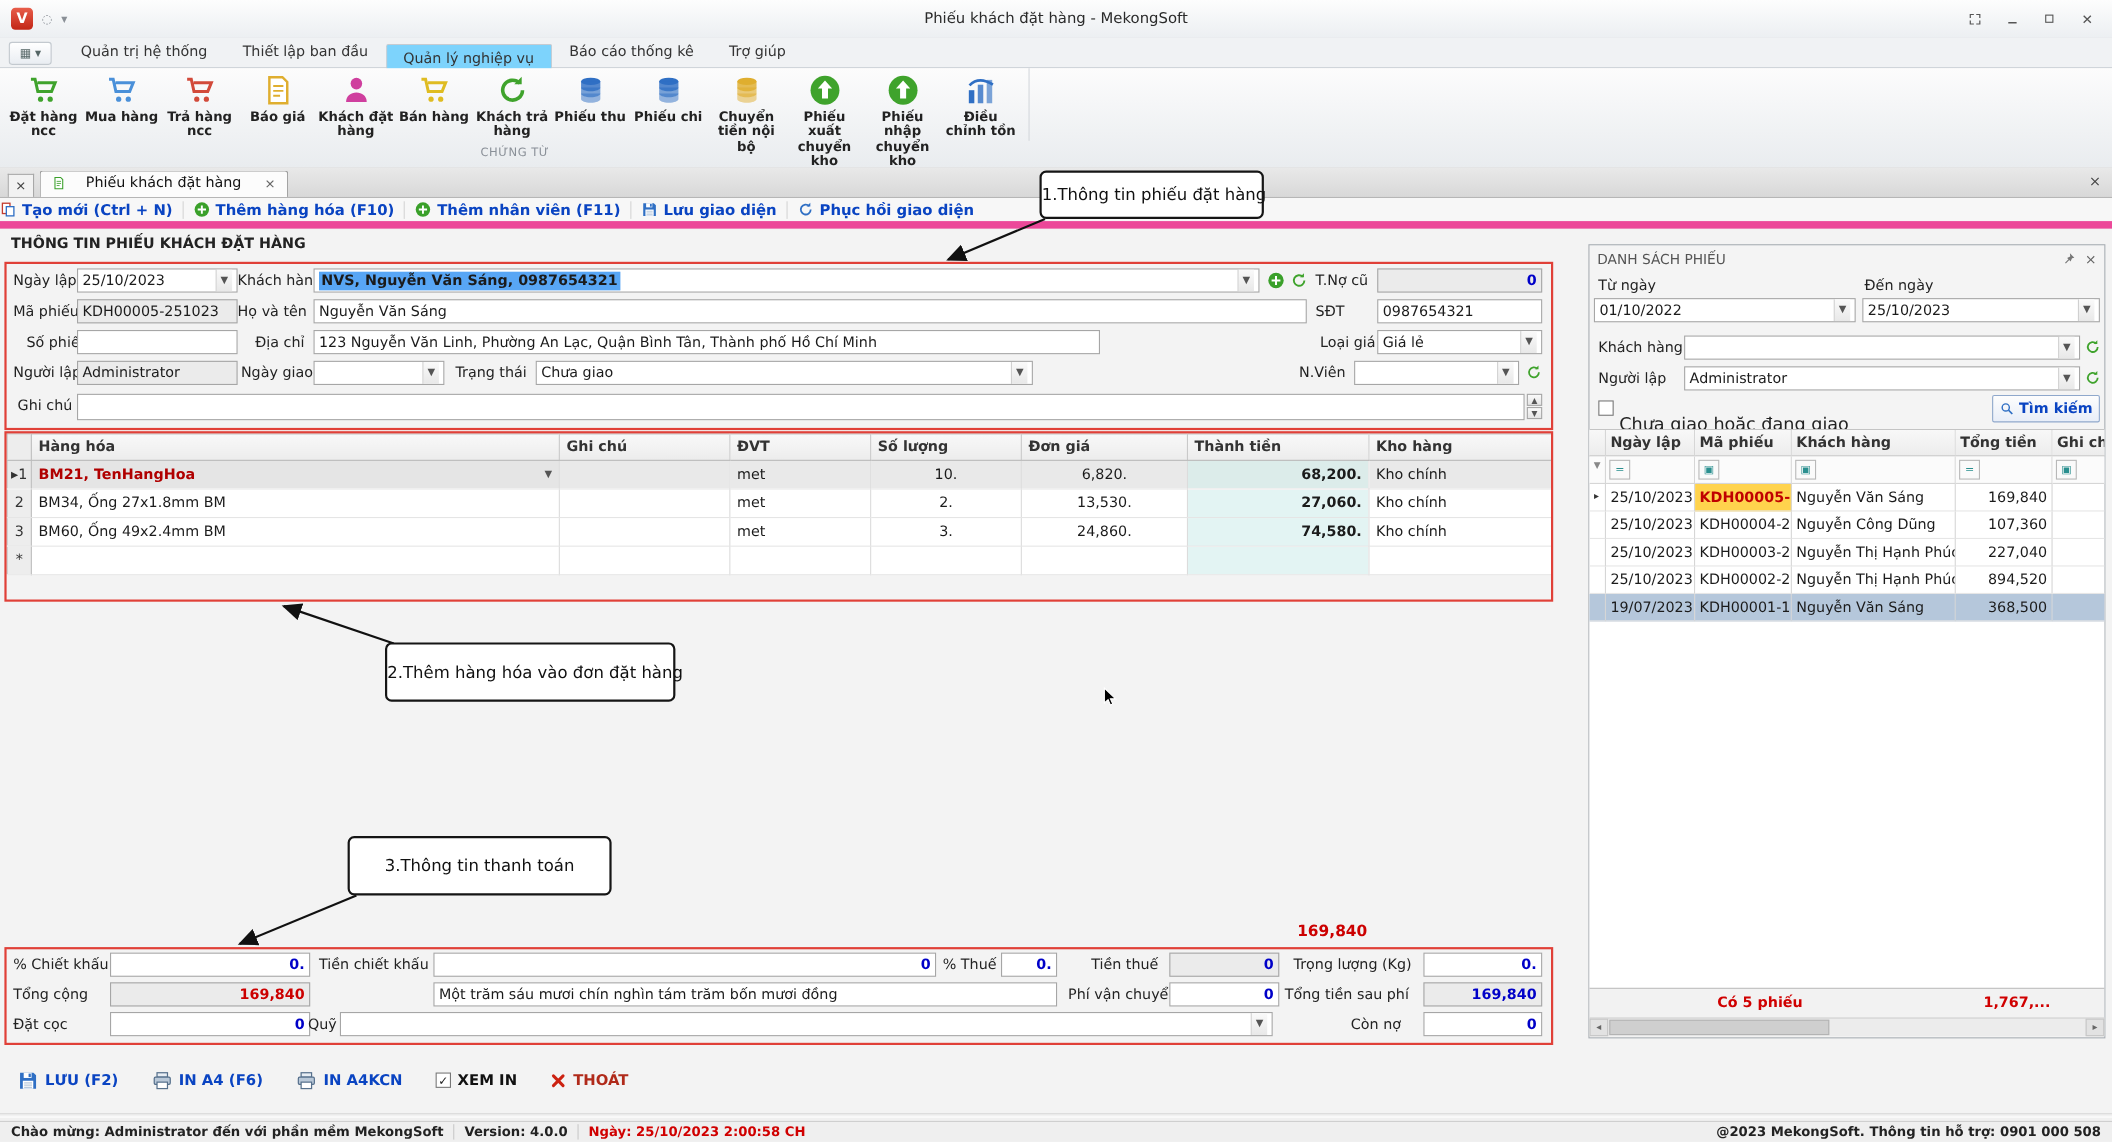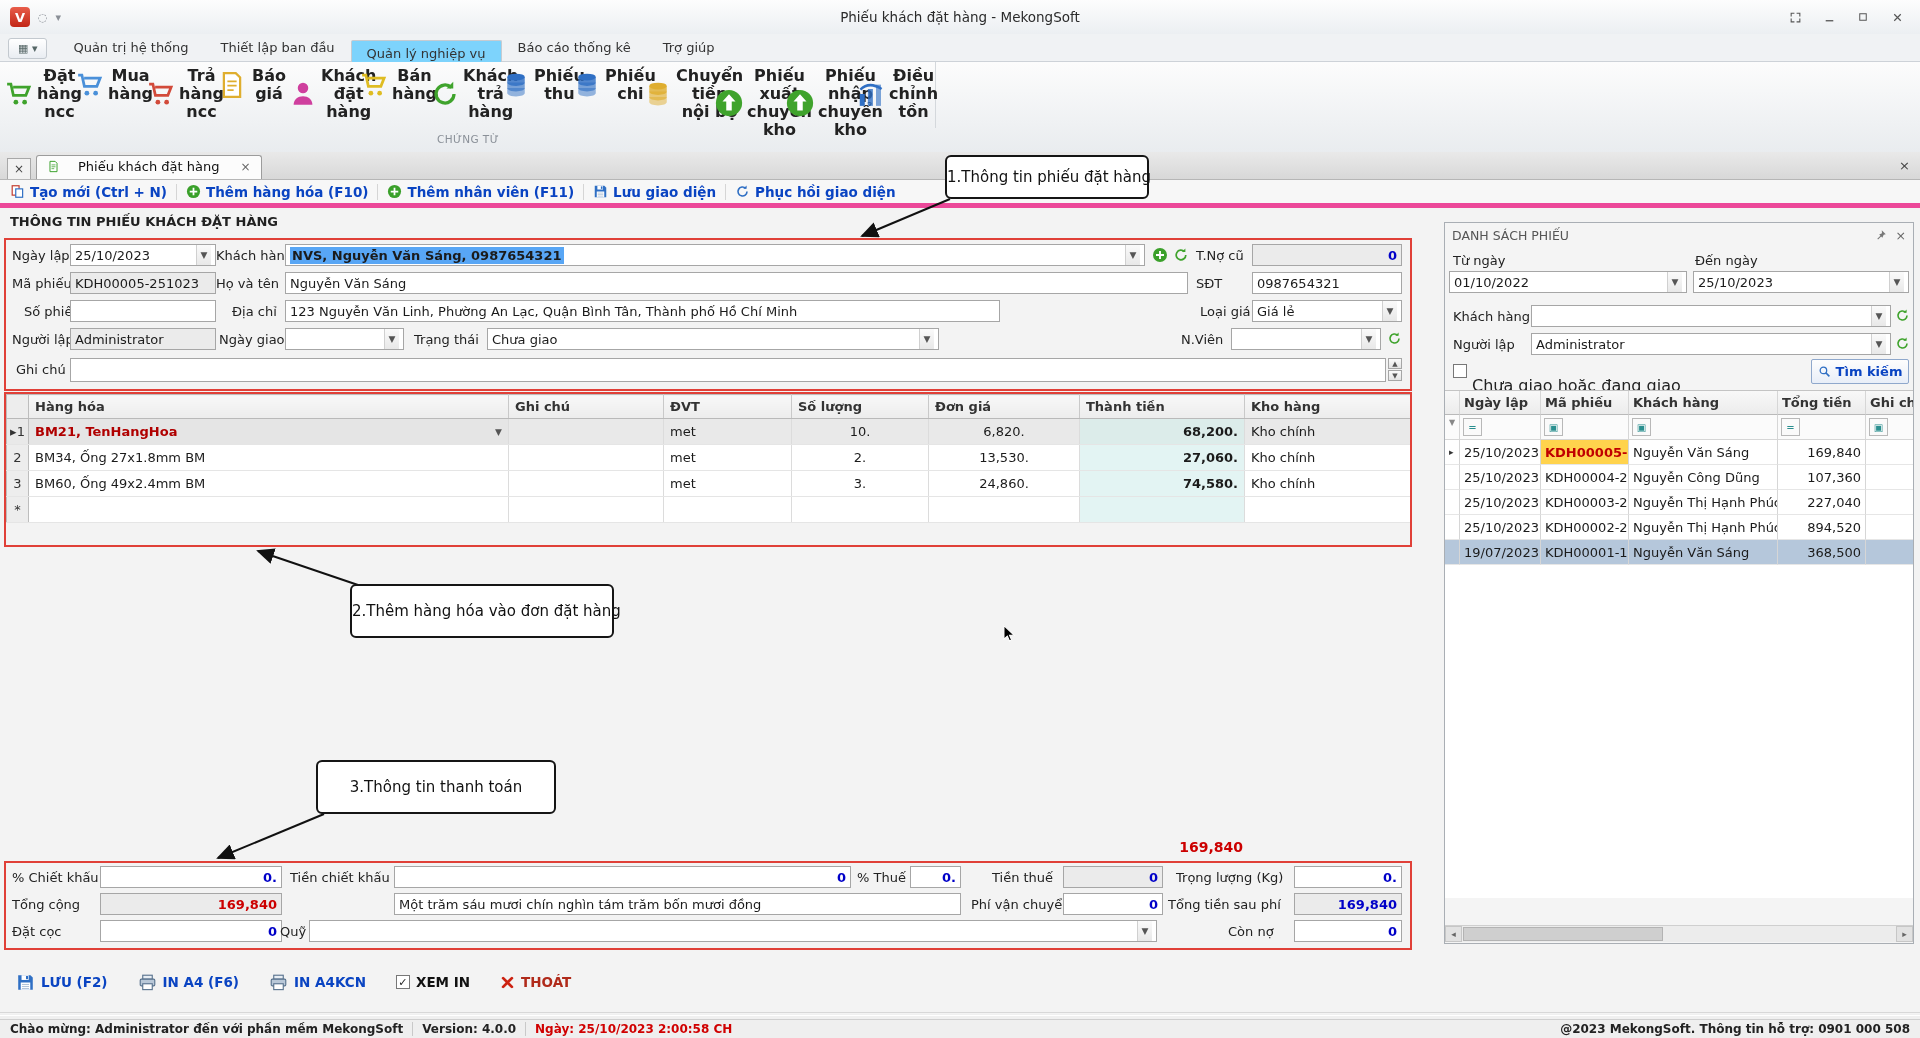"Đặt hàng ncc" .tool { flex-direction: row -> column; font-size: 16px -> 12px }
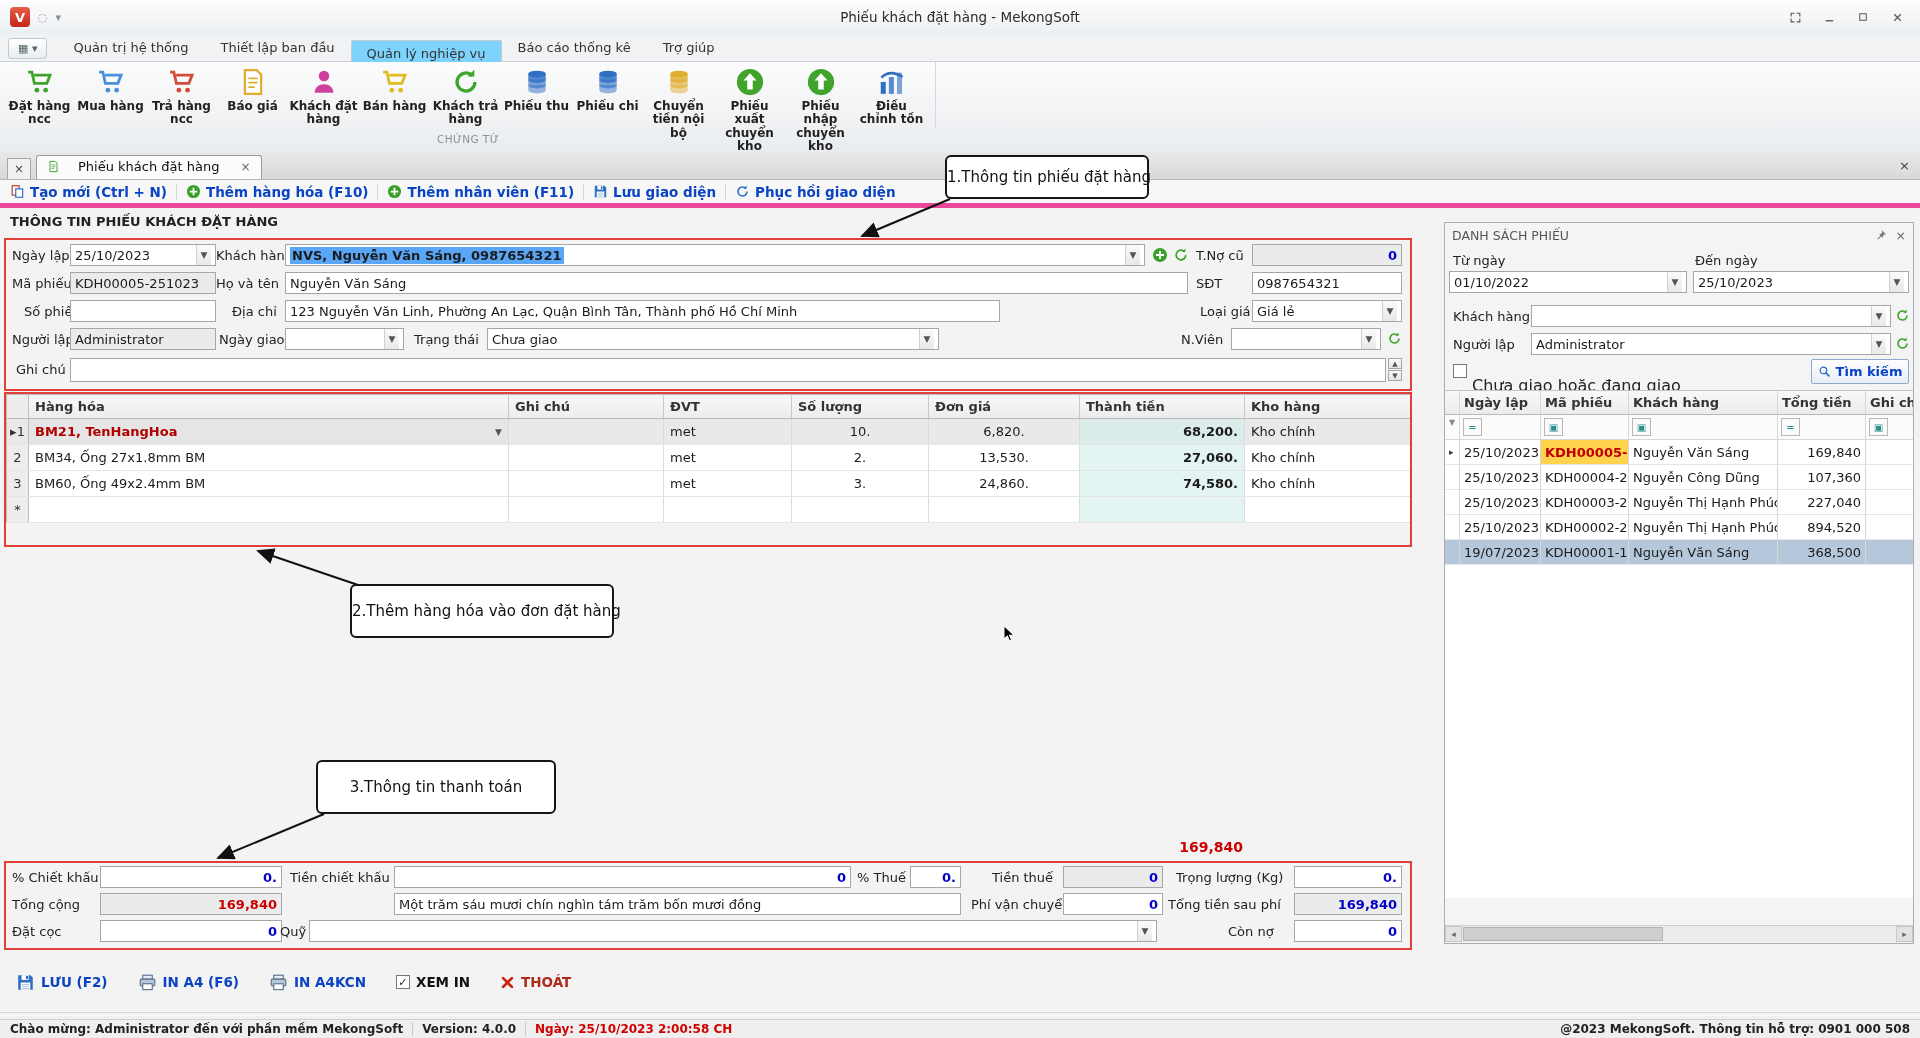"Tạo mới (Ctrl + N)" #actionbar { border-bottom: 5px solid #ec4899 -> 7px solid #ec4899; padding-left: 10px -> none }
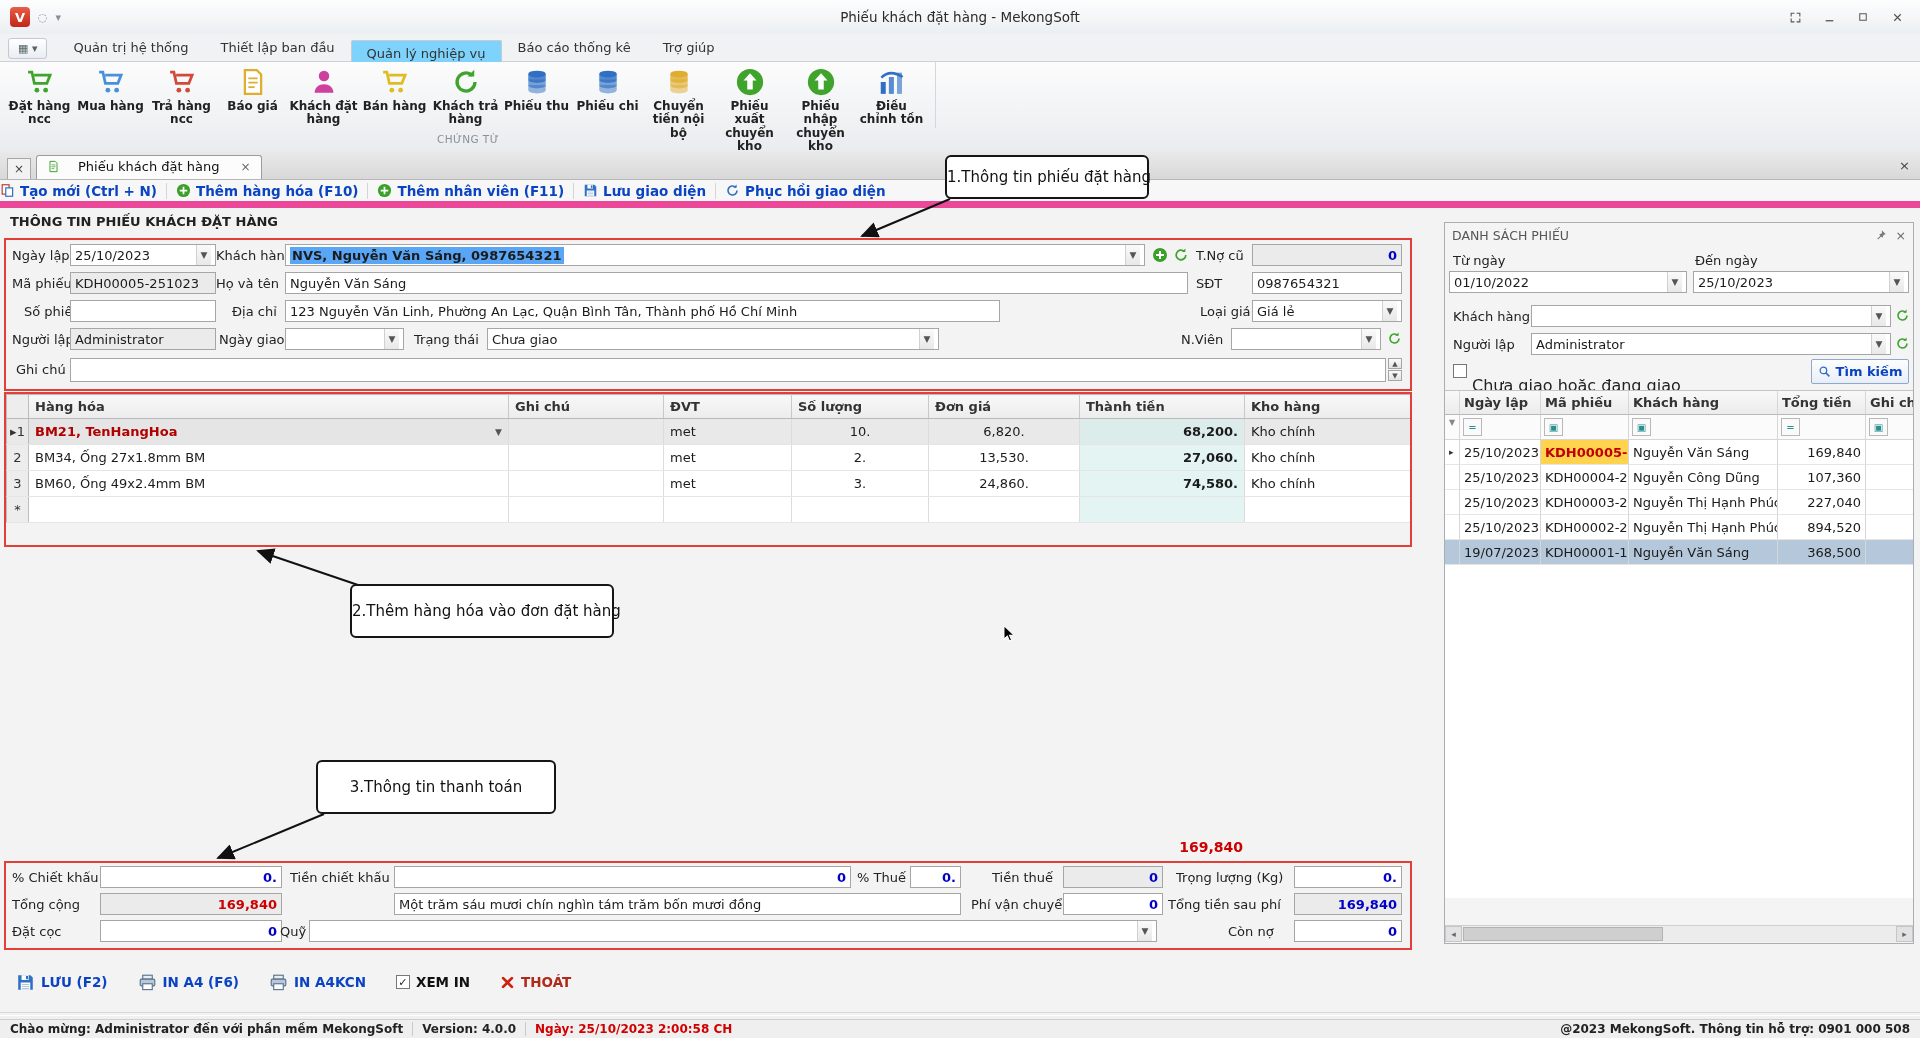"Có 5 phiếu" div.pfoot { html: none -> <div> <div>Có 5 phiếu</div> <div>1,767,...</div> </div> }
